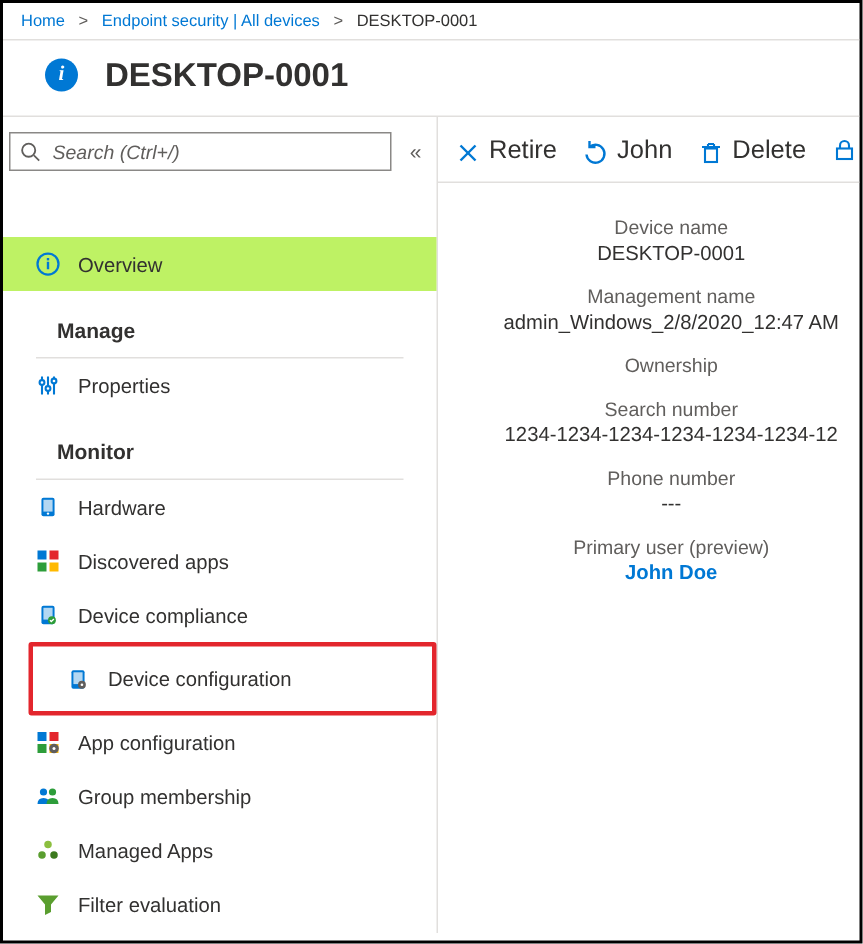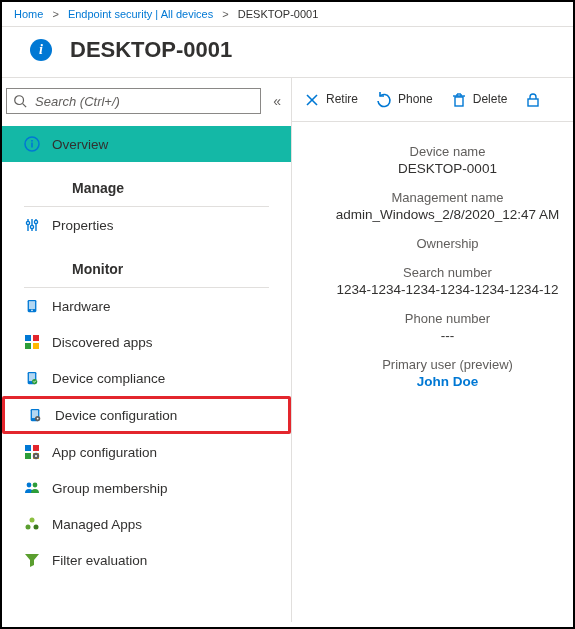"Retire" .toolbar .tbtn { align-items: flex-start -> flex-end; font-size: 12px -> 17px }
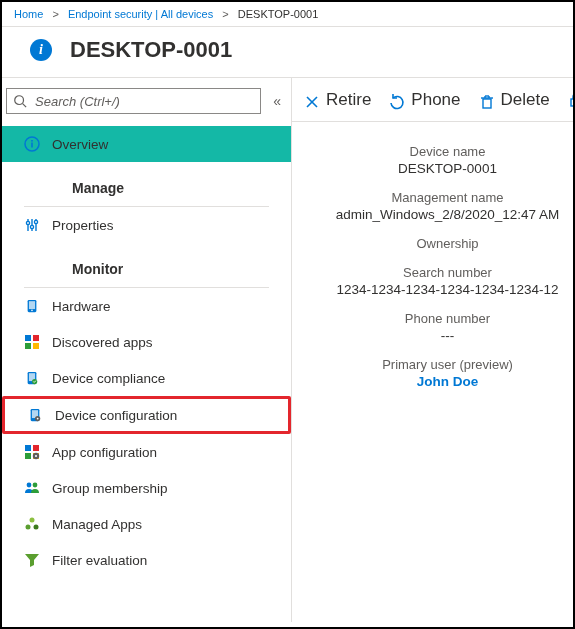"Phone" span { text: Phone -> John }
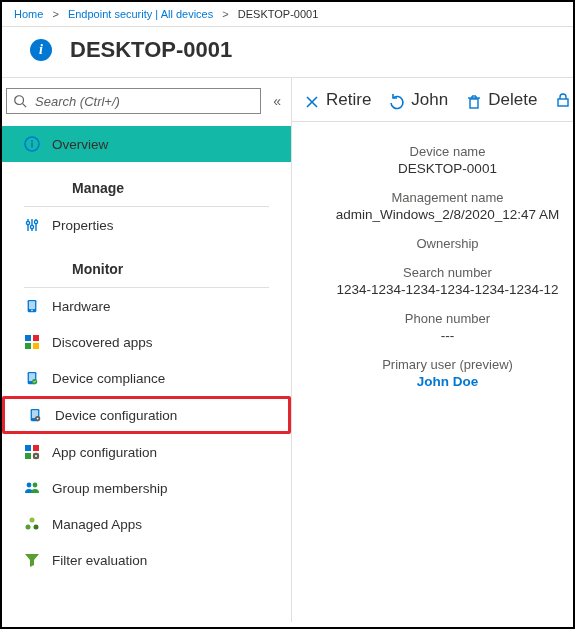"Overview" .nav .nav-item.selected { background: #14b8a6 -> #bef264; margin-top: none -> 32px }
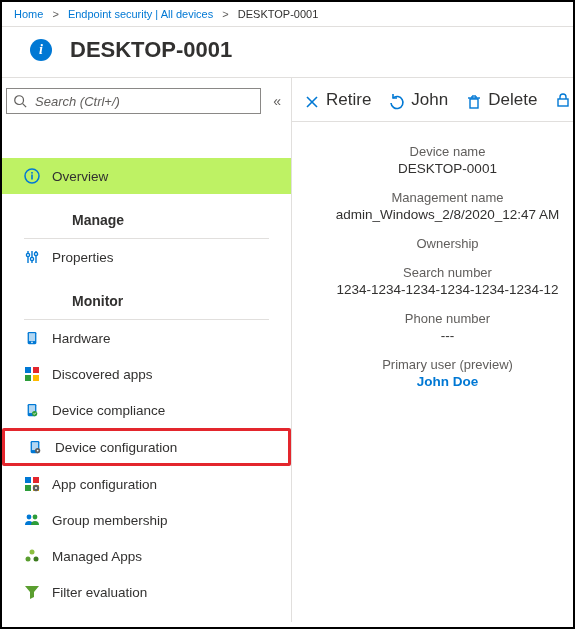"Manage" .nav .group-header { margin-left: 34px -> none }
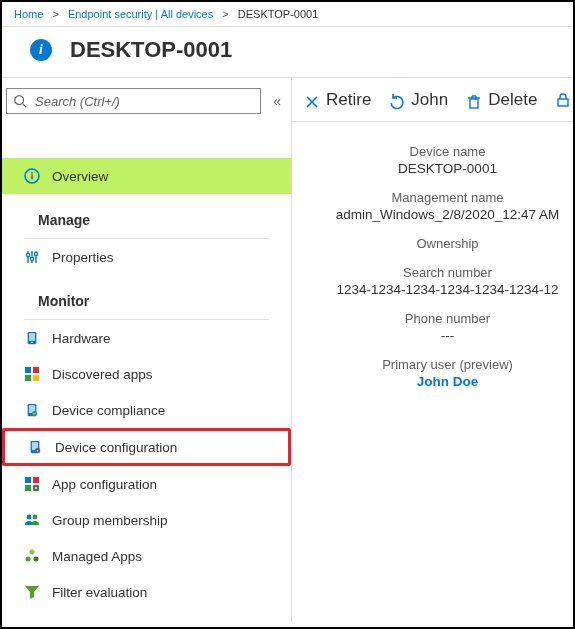"Device configuration" .nav .nav-item.highlight-box { height: 38px -> 49px; margin-left: none -> 17px }
